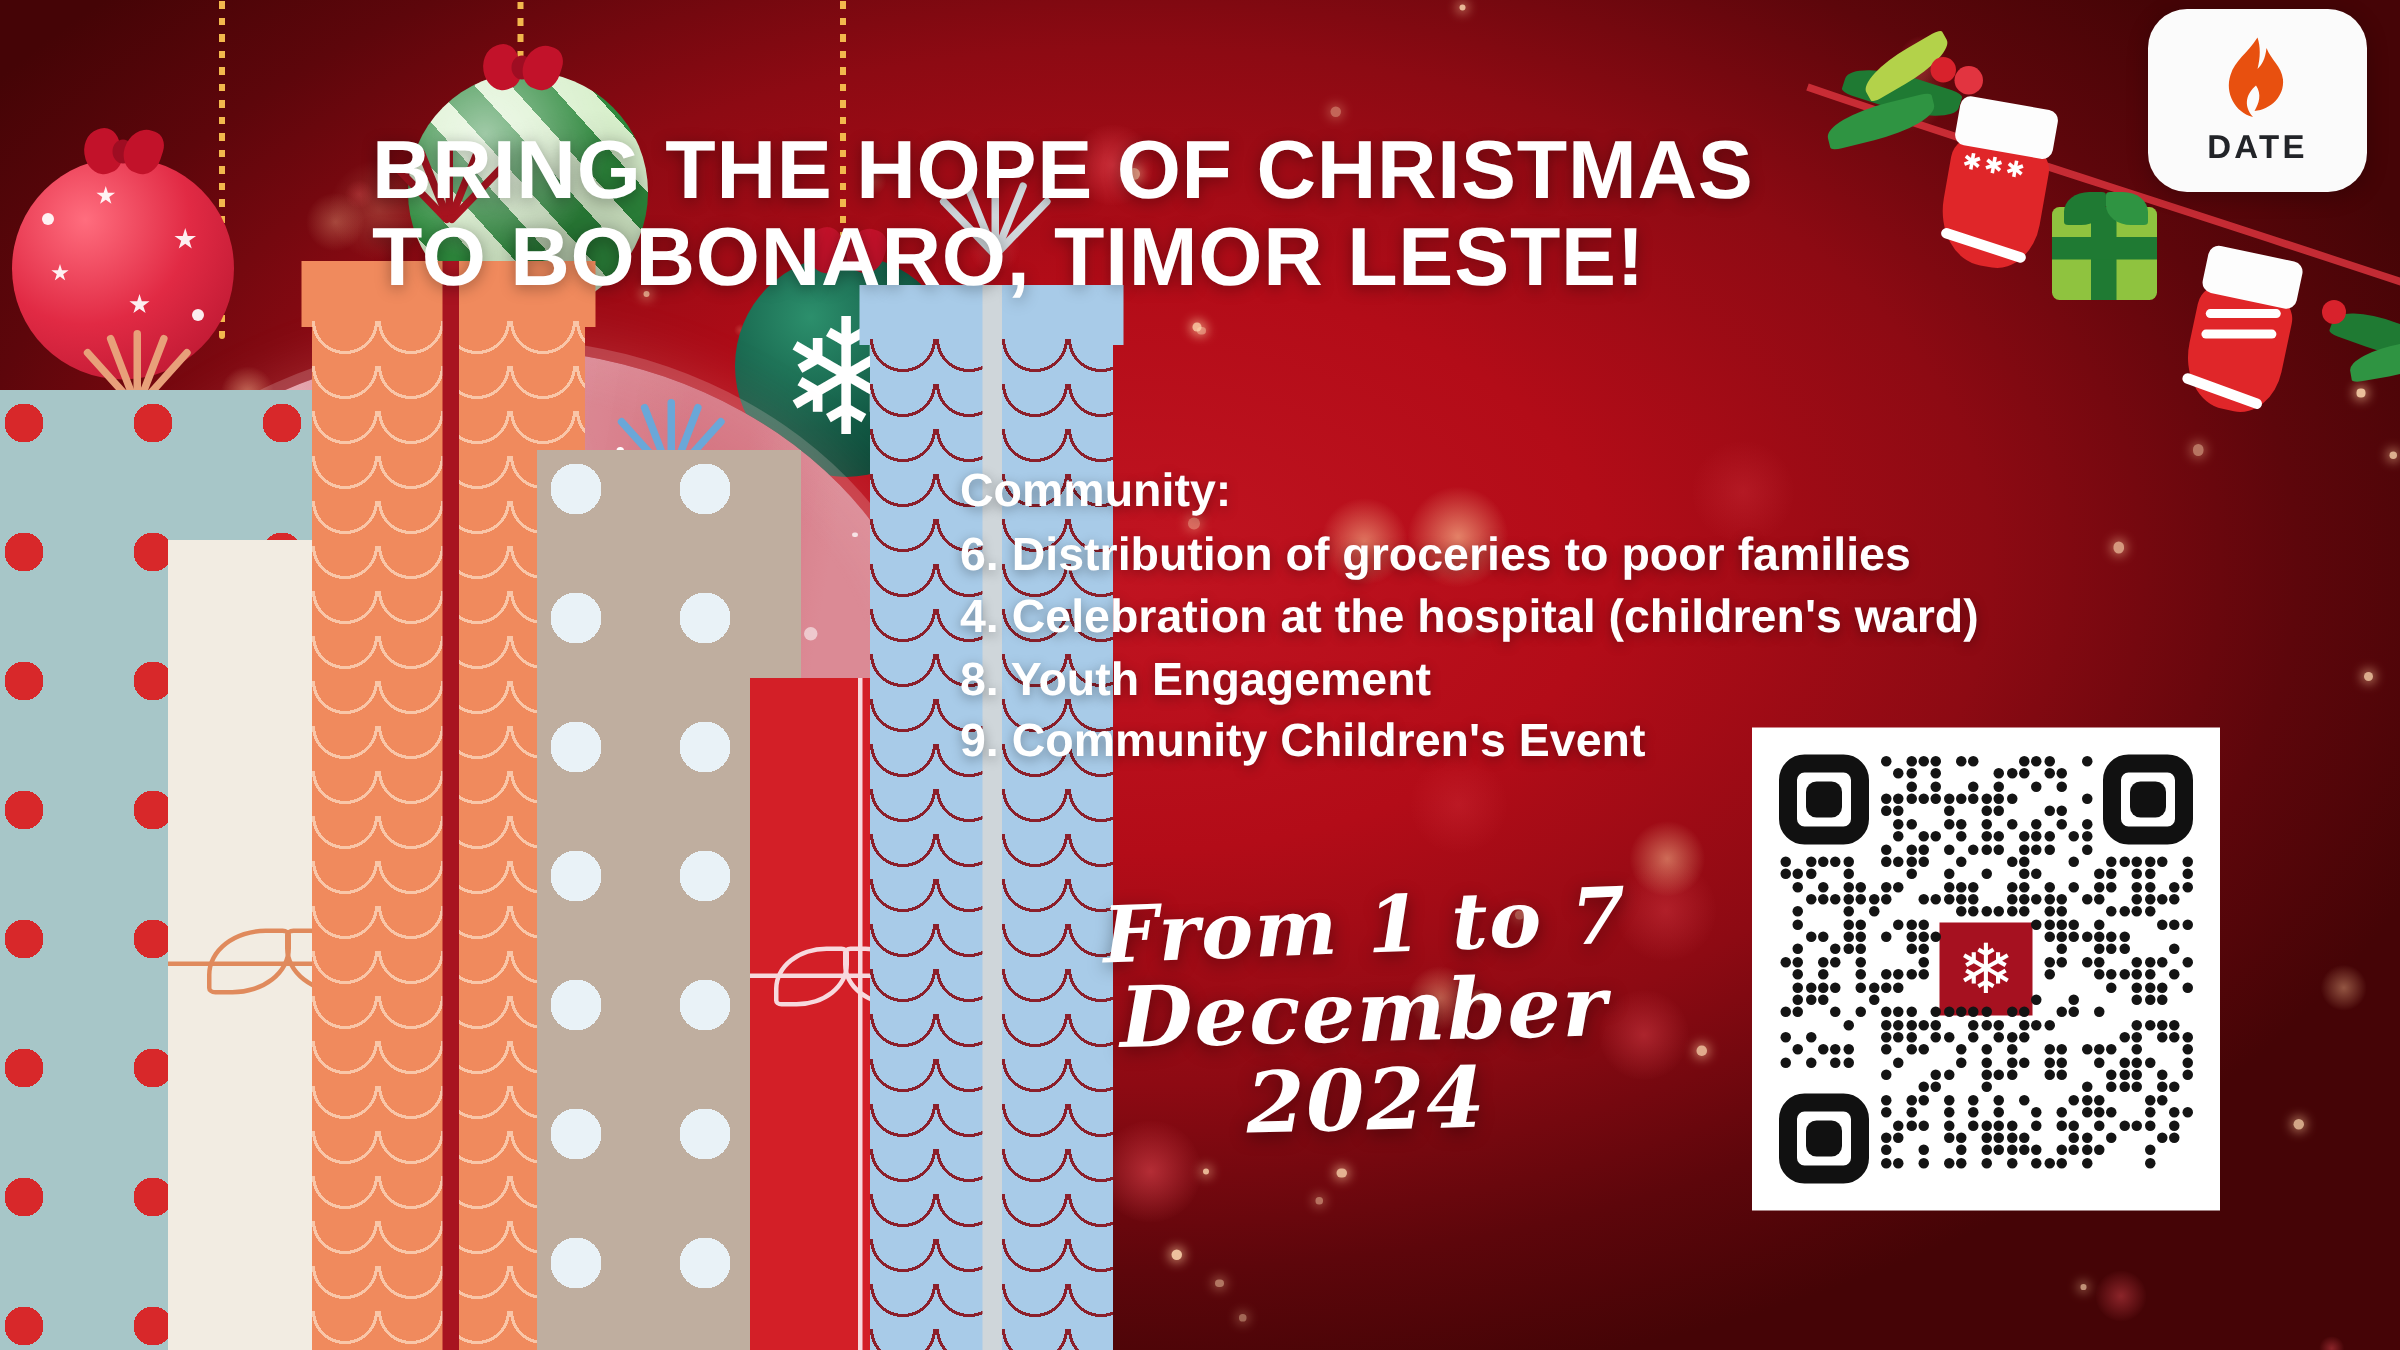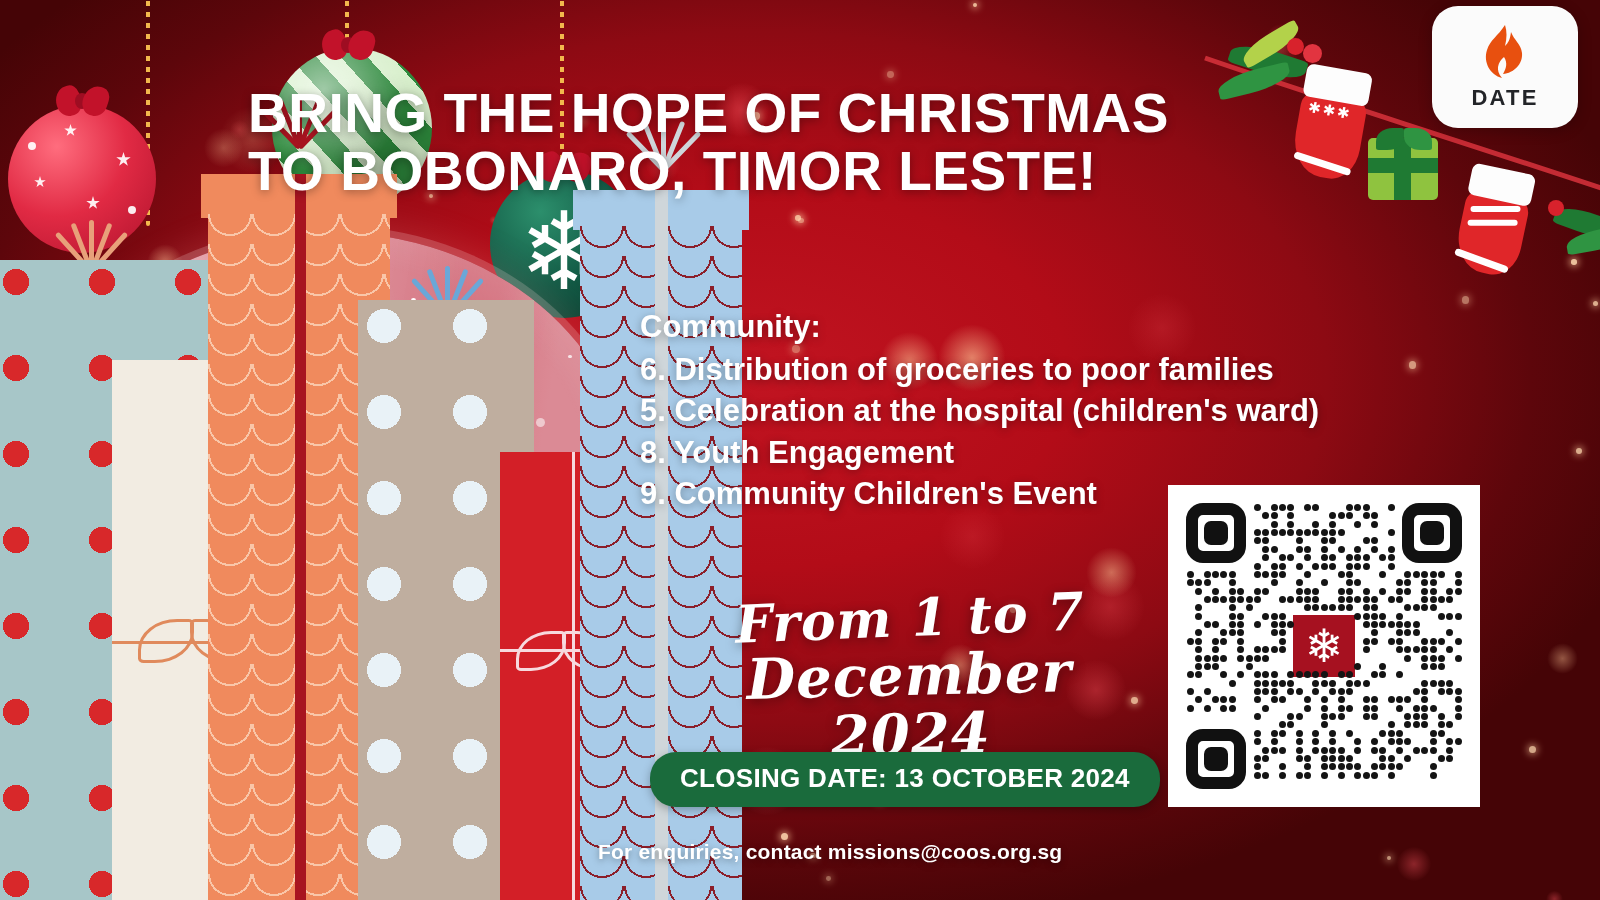"5. Celebration at the hospital" li { text: 5 -> 4 }
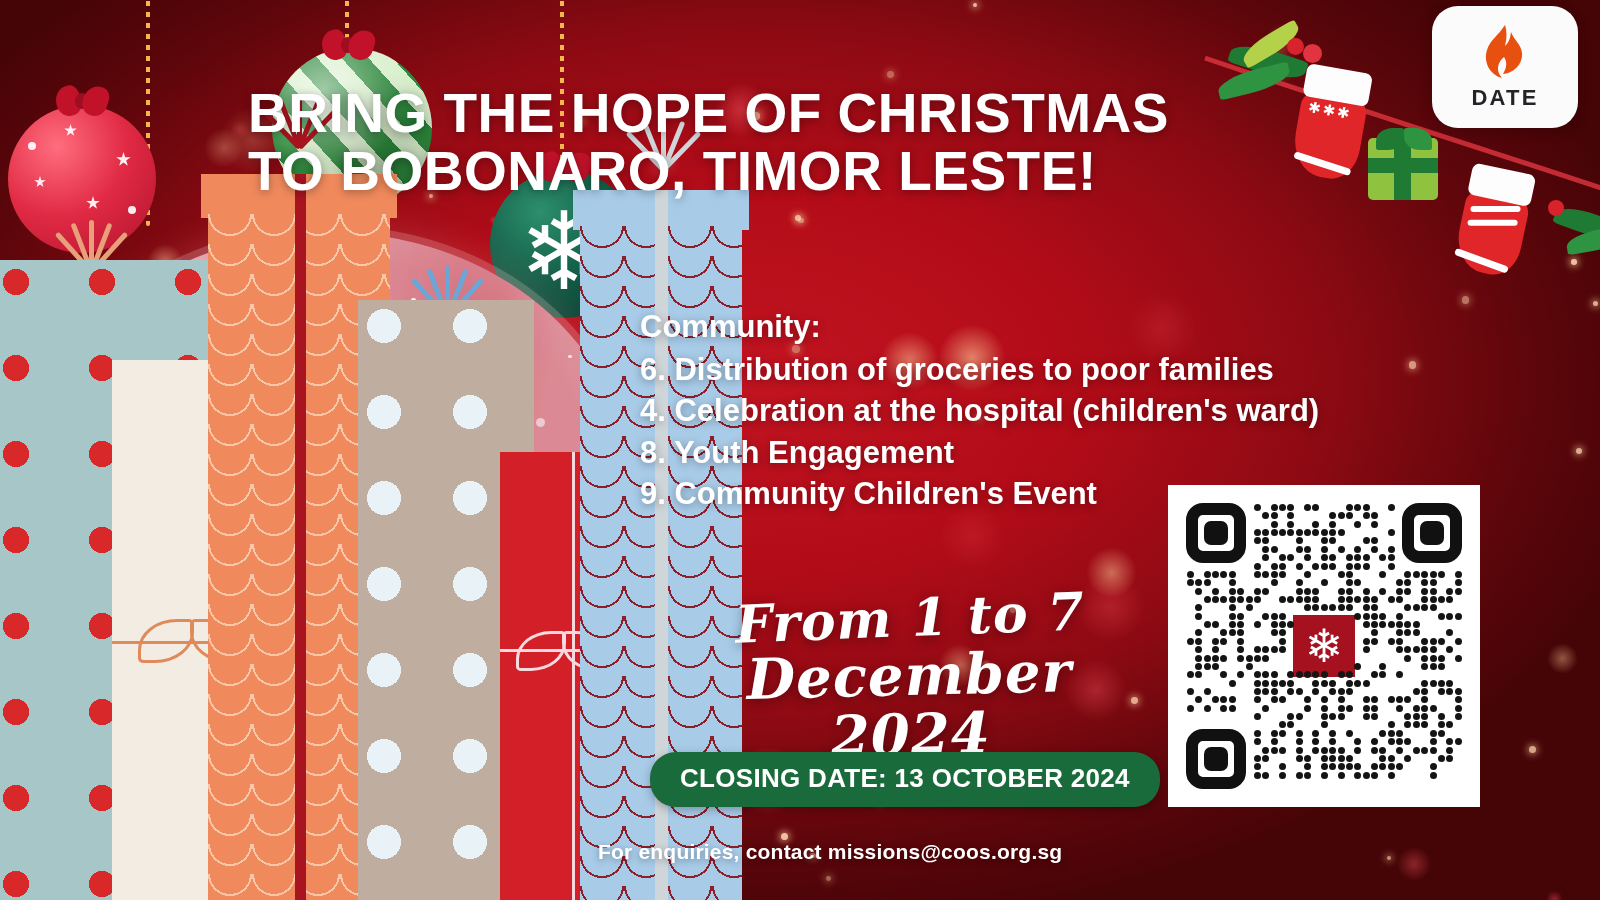"CLOSING DATE: 13 OCTOBER 2024" div { html: <div>CLOSING DATE: 13 OCTOBER 2024</div> -> none }
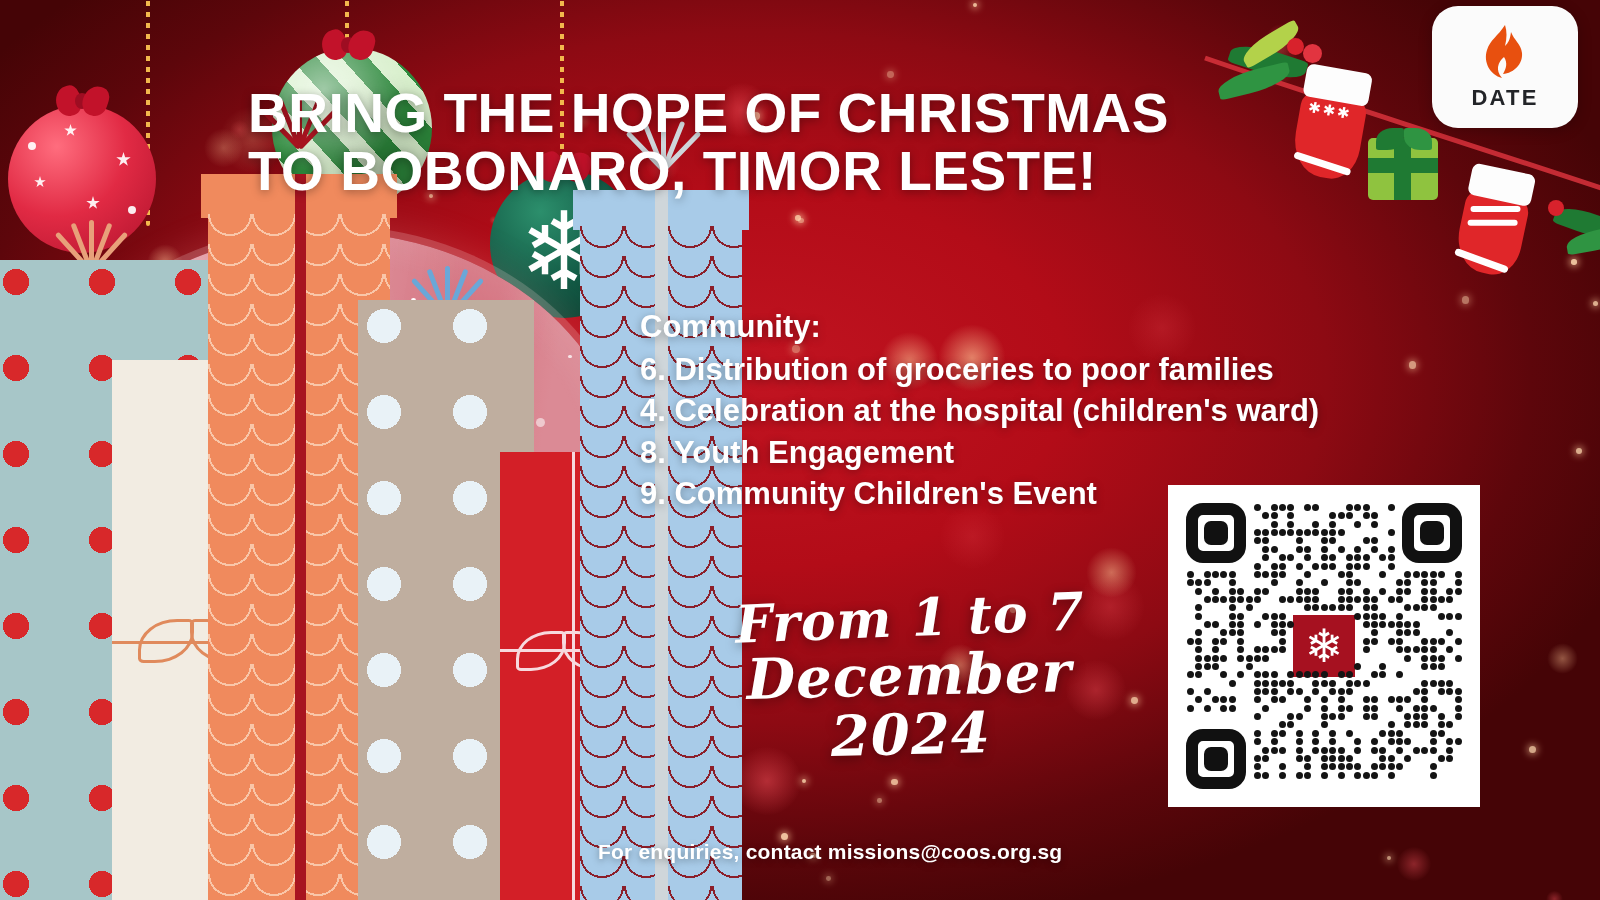"For enquiries, contact" div { html: <div>For enquiries, contact missions@coos.org.sg</div> -> none }
